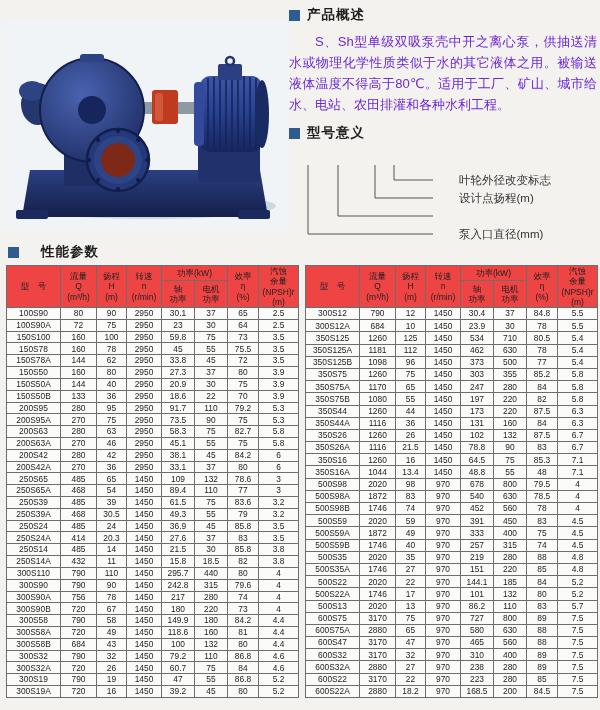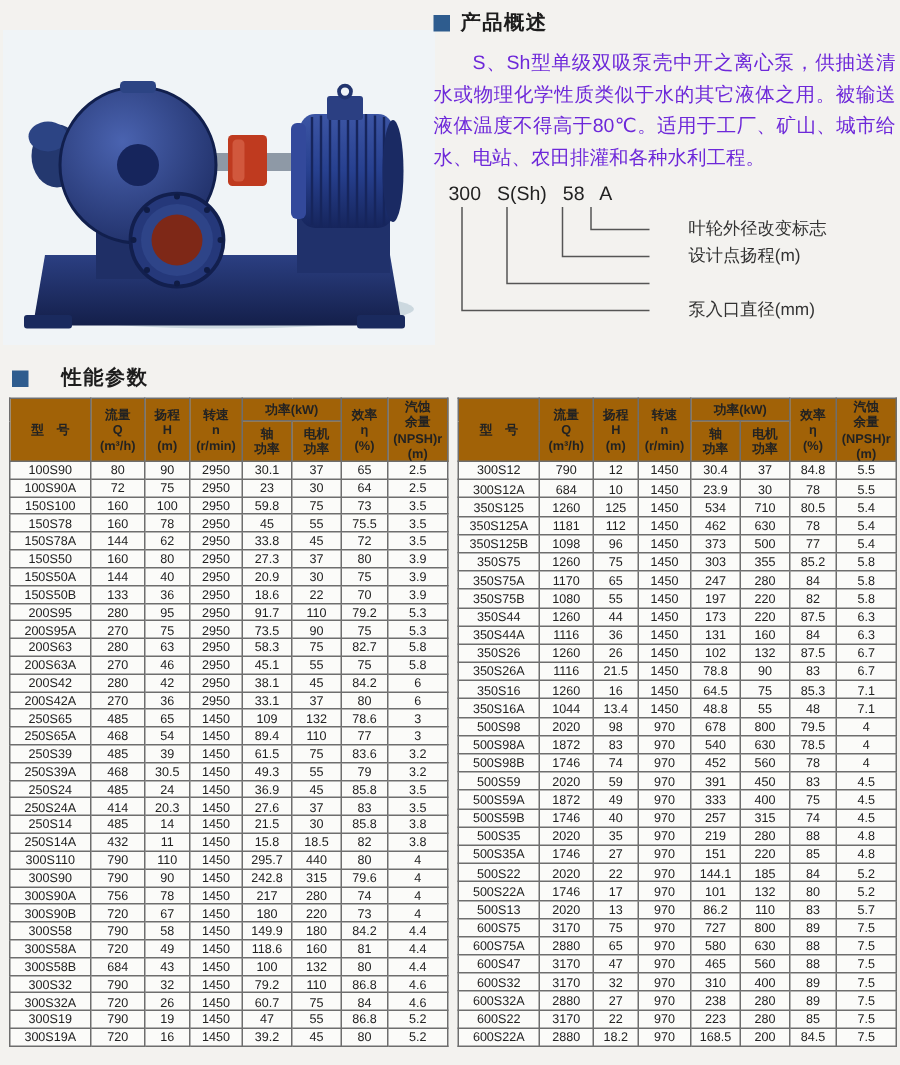"型号意义" div.section-title { html: none -> <div> <span></span> <span>型号意义</span> </div> }
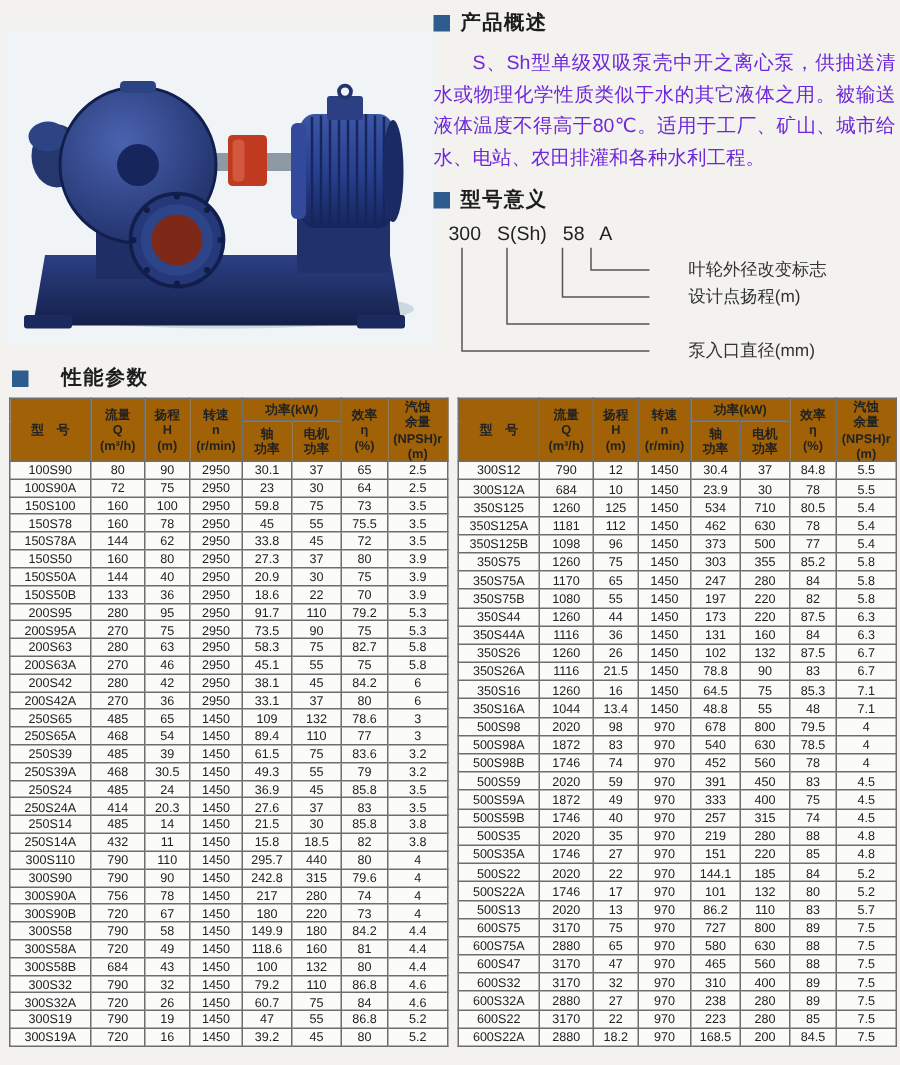"300 S(Sh) 58 A" div.code-row { html: <div> <span>300</span> <span>S(Sh)</span> <span>58</span> <span>A</span> </div> -> none }
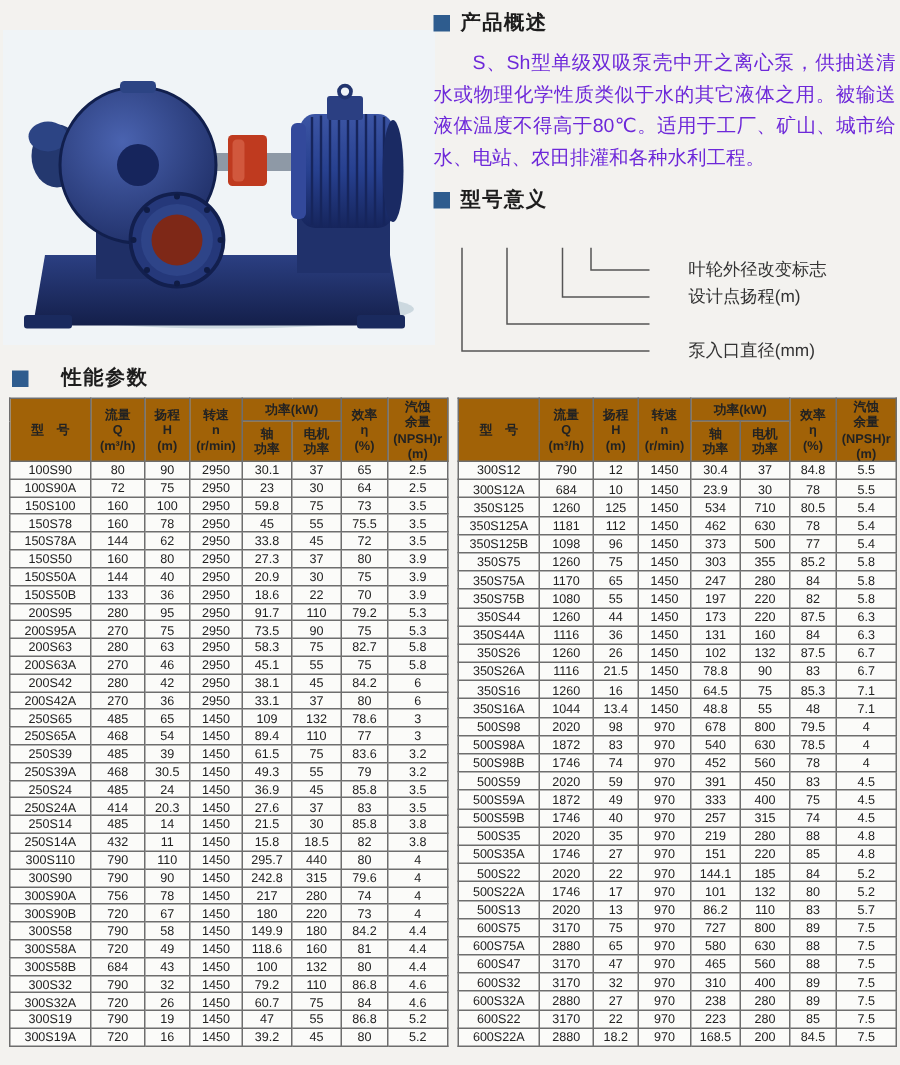"流量" table.perf thead th { background: #a16207 -> #ef4444; font-weight: bold -> normal }
